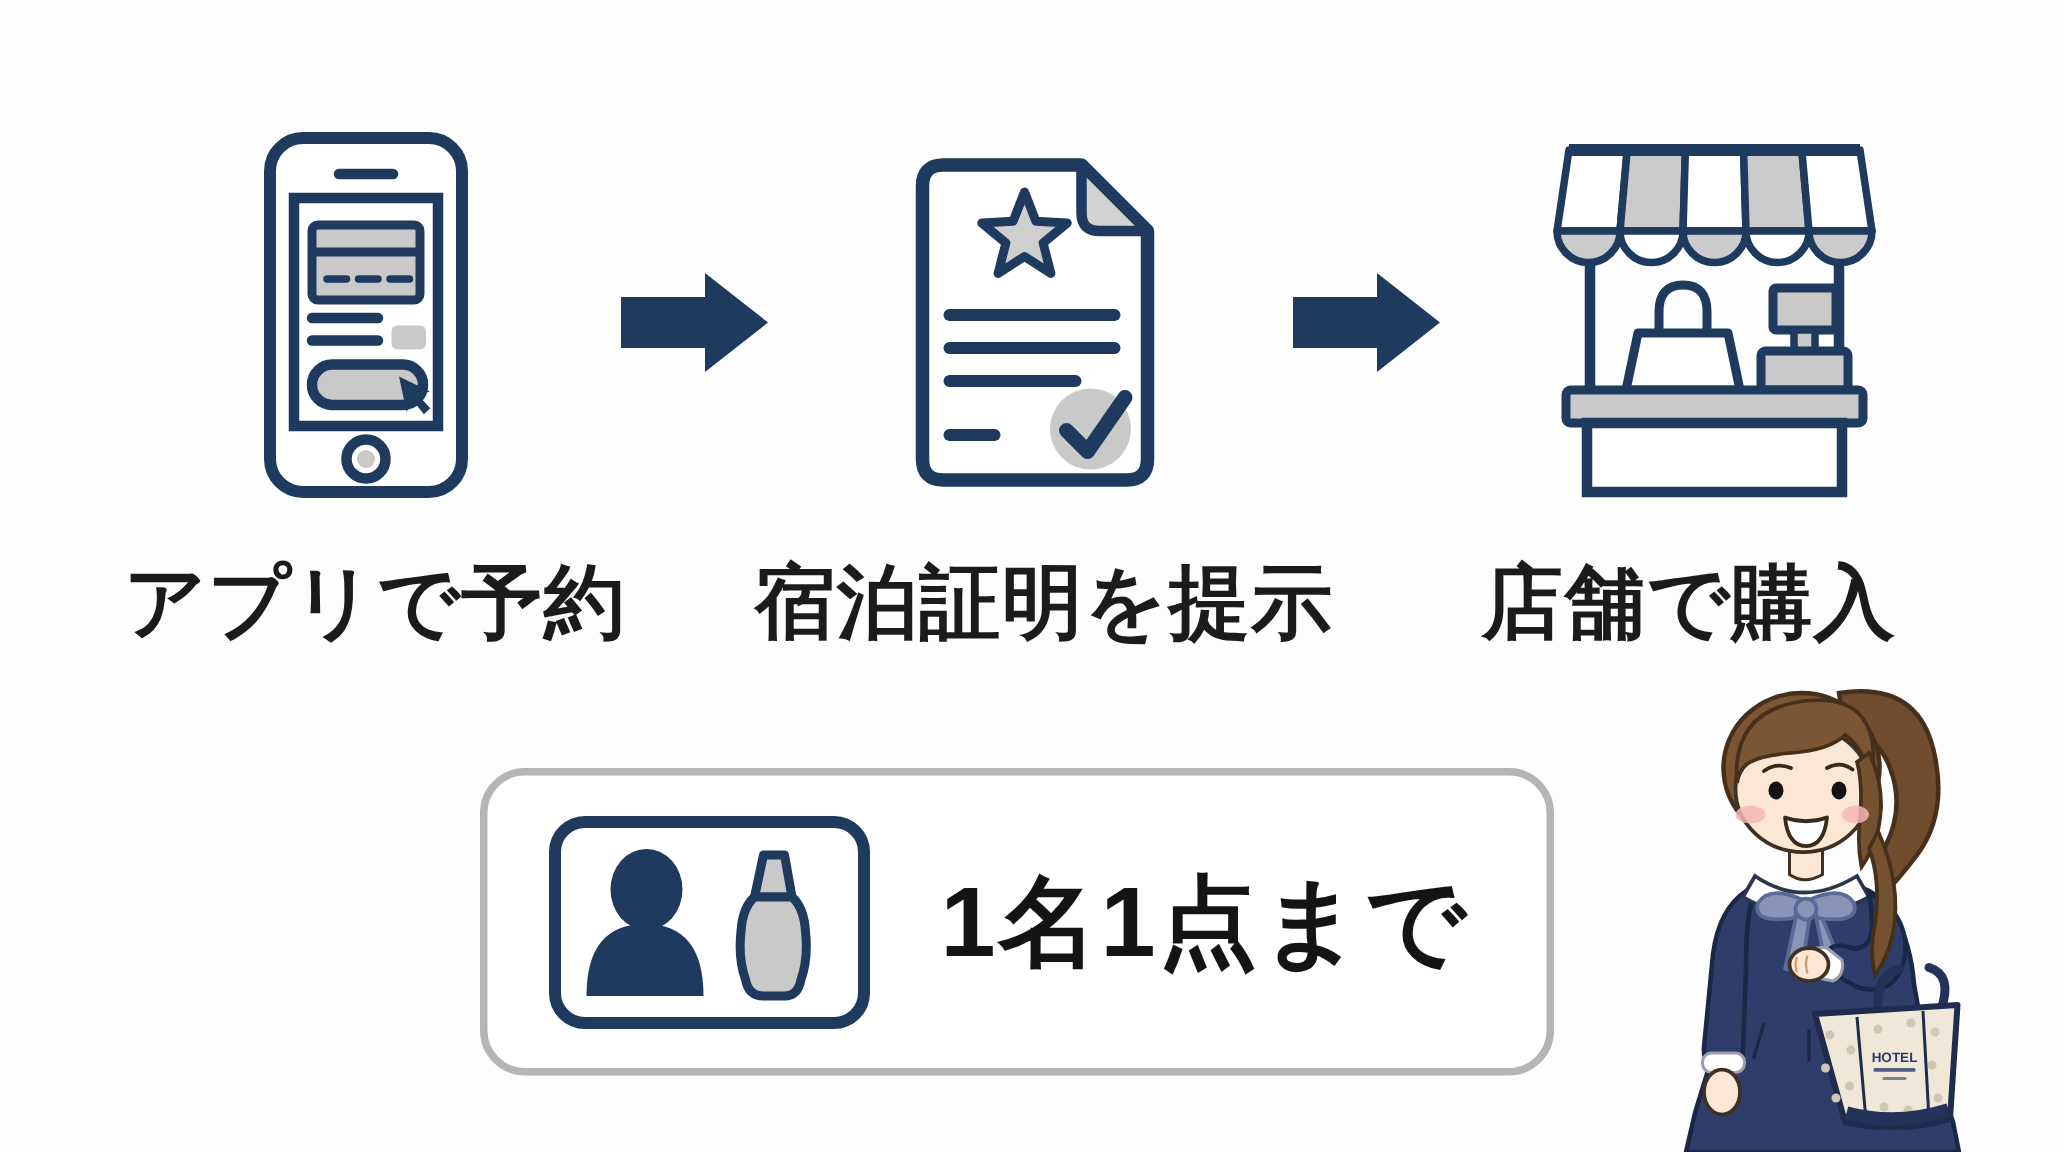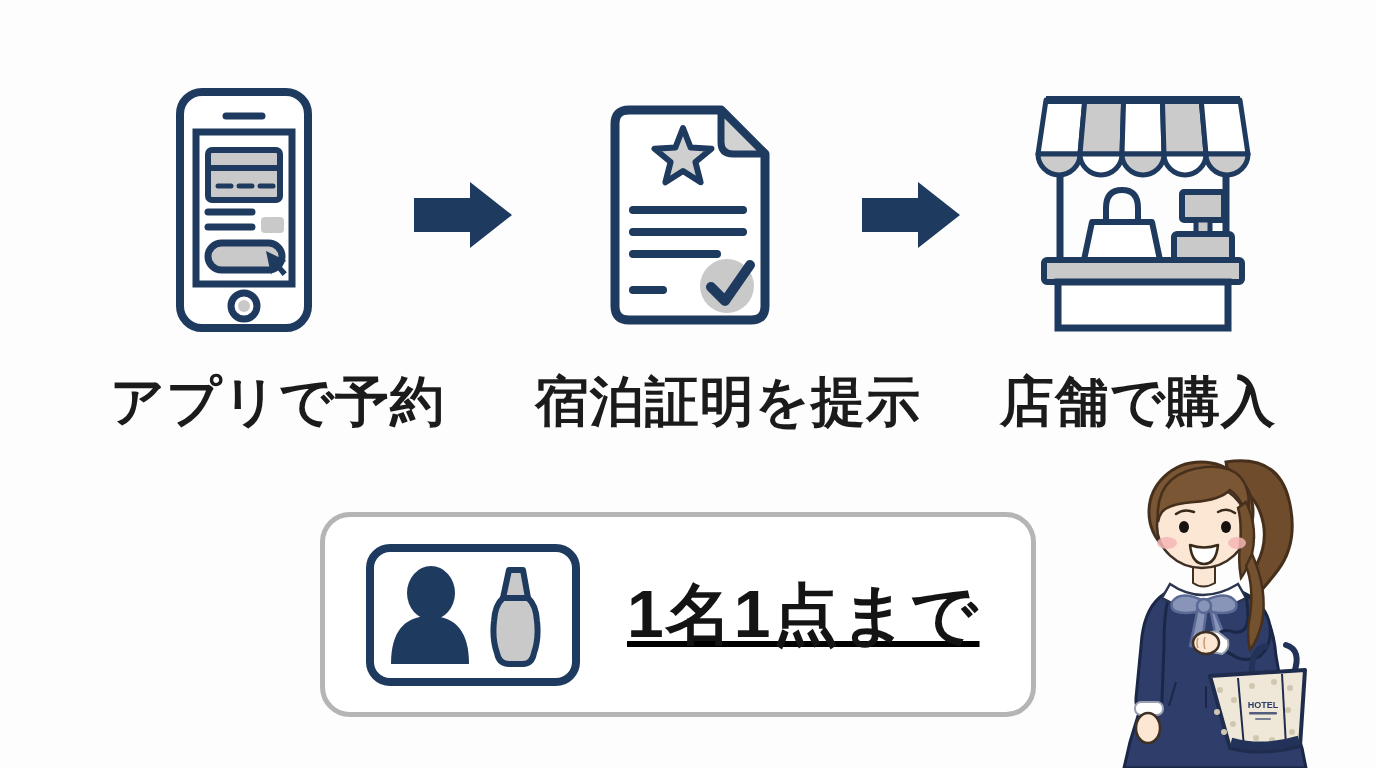"アプリで予約" .step-label { text-align: right -> center }
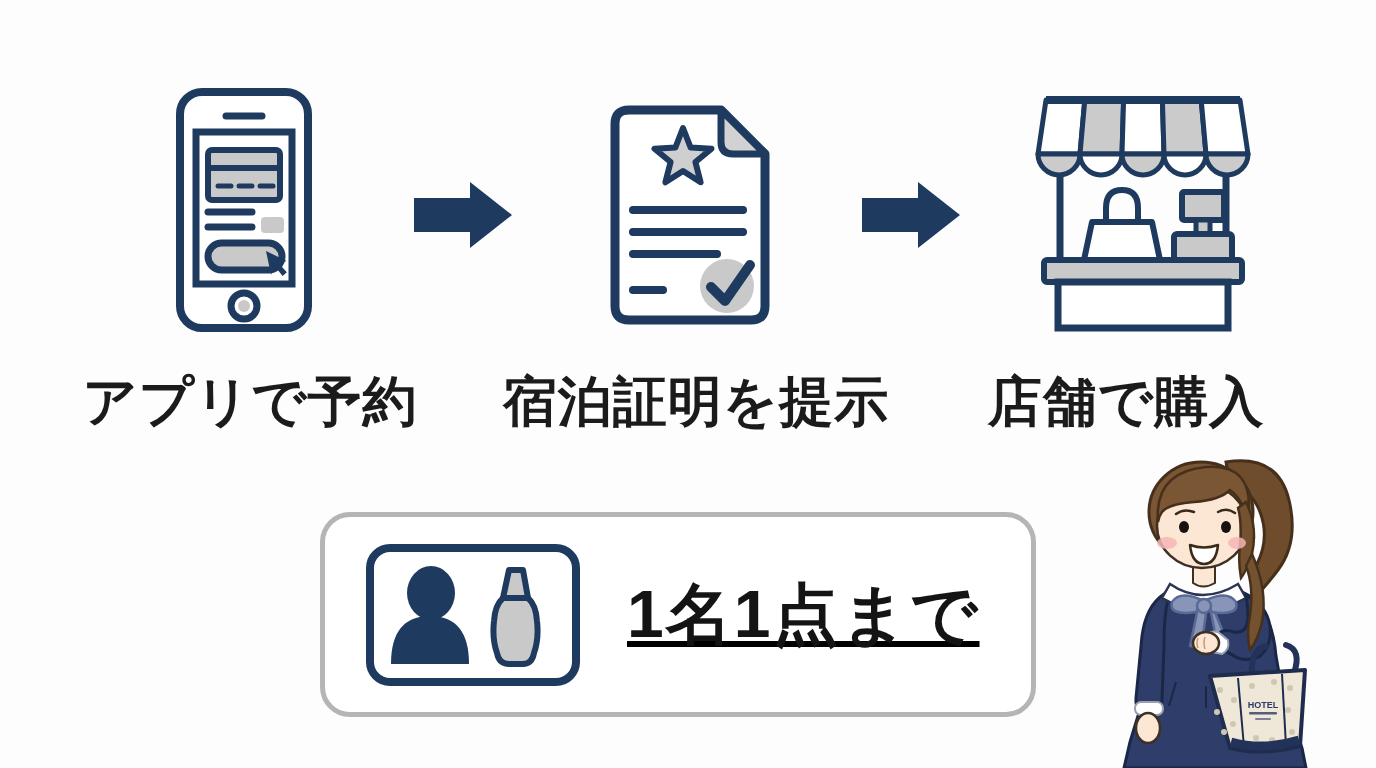"1名1点まで" .limit-box { text-decoration: underline -> none }
